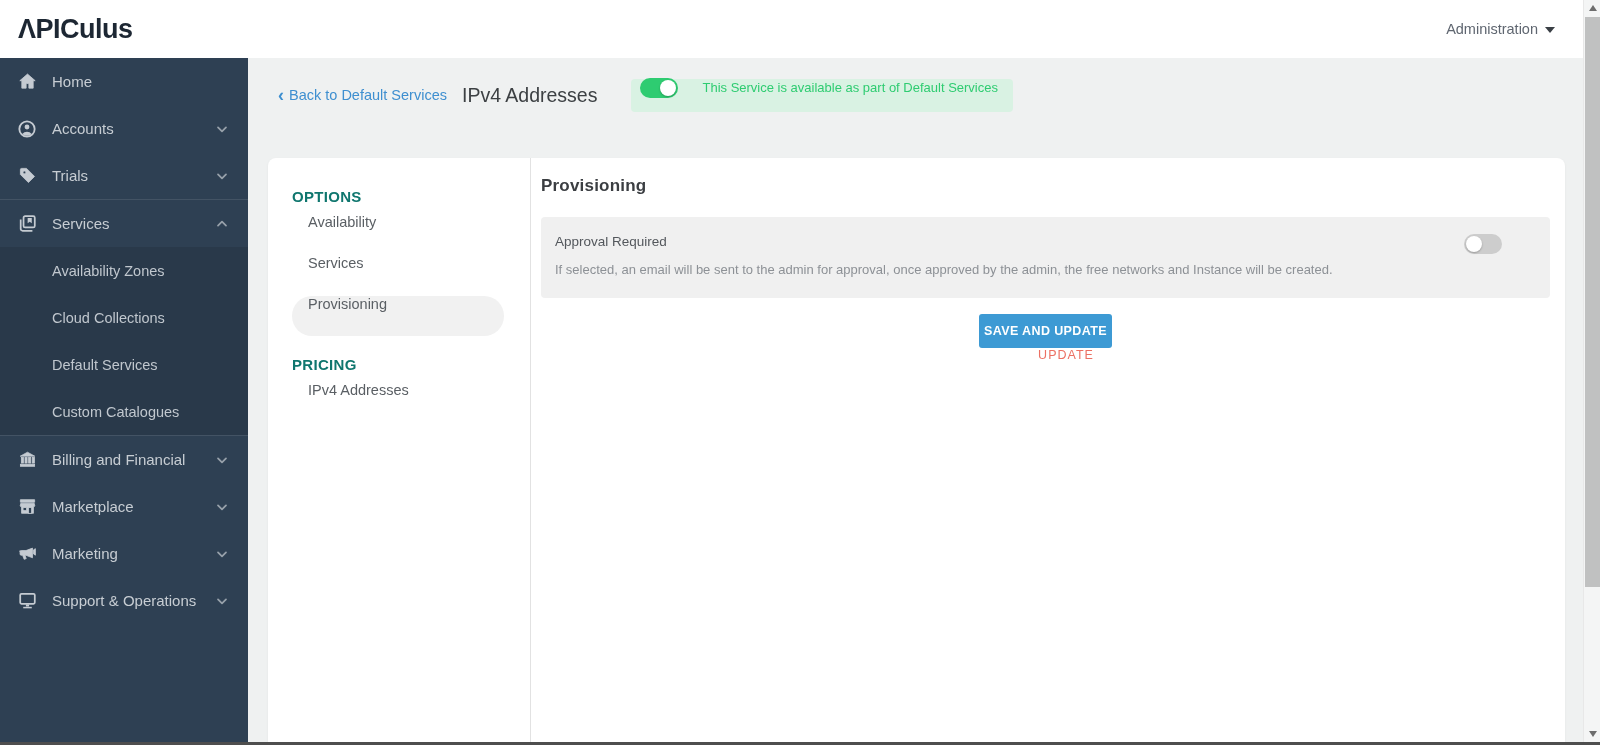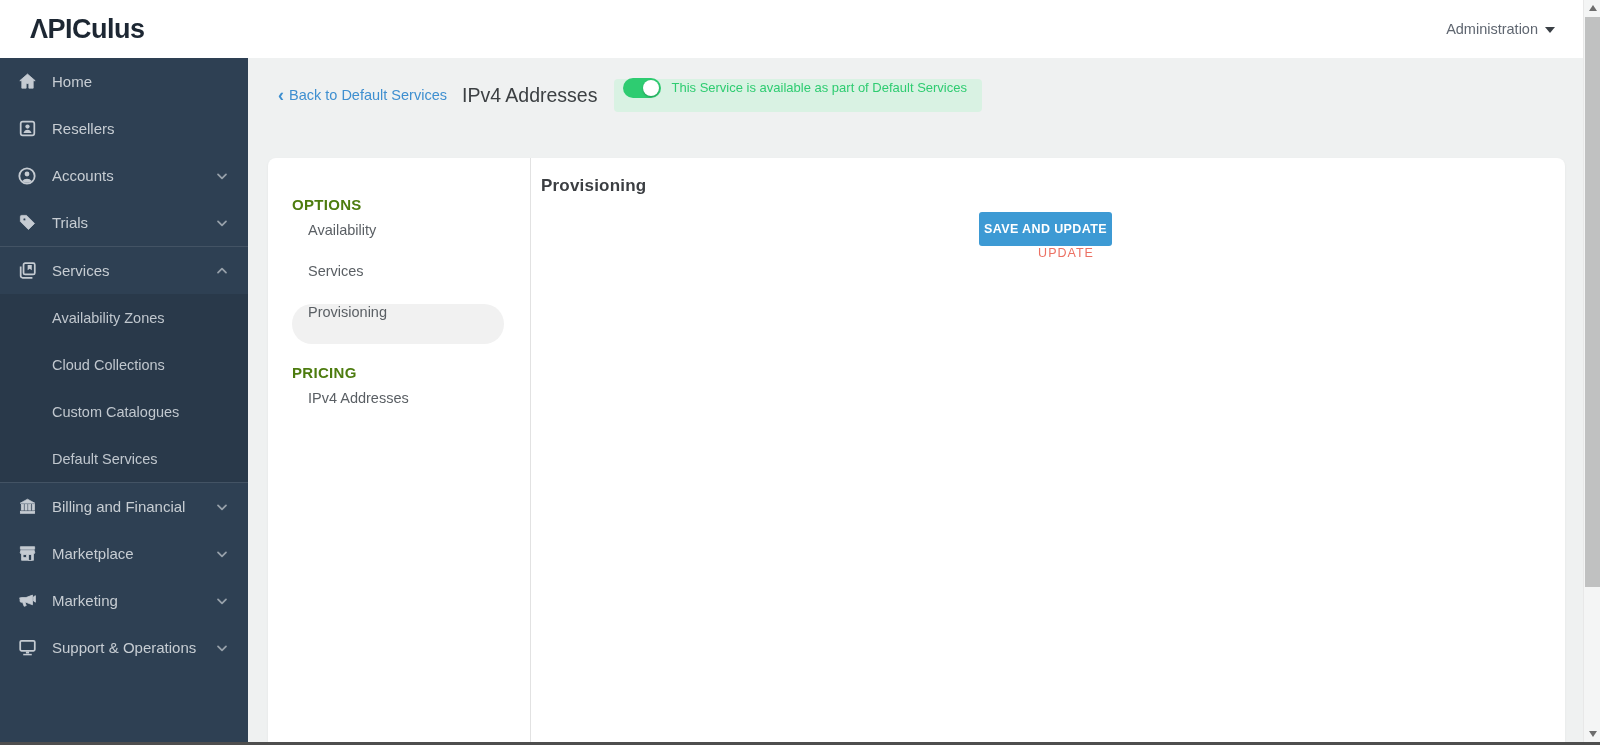"ΛPICulus" .topbar { padding: 0 28px 0 30px -> 0 28px 0 18px }
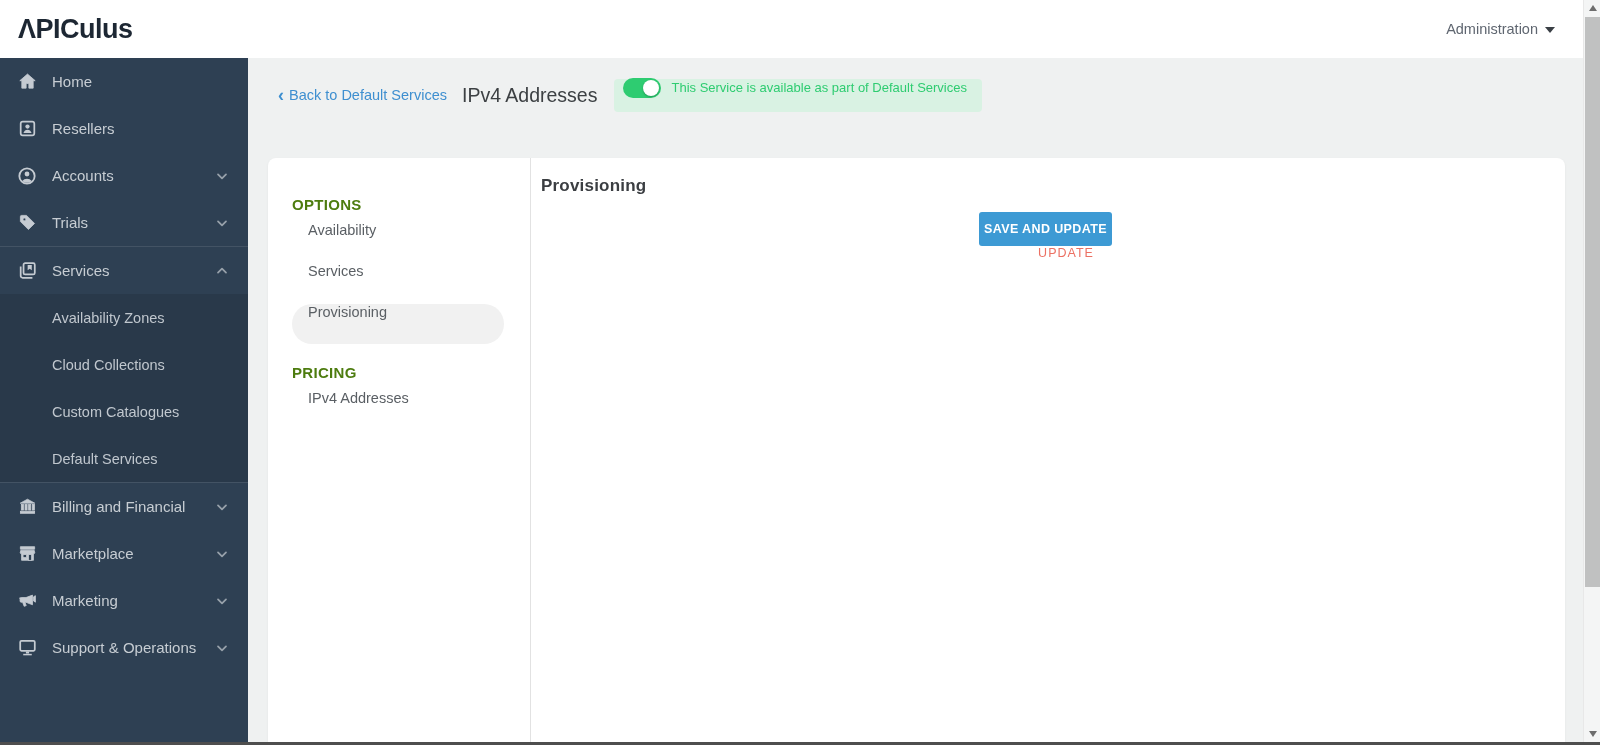"This Service is available as" .svc-badge { gap: 10px -> 24px; margin-left: 17px -> 34px }
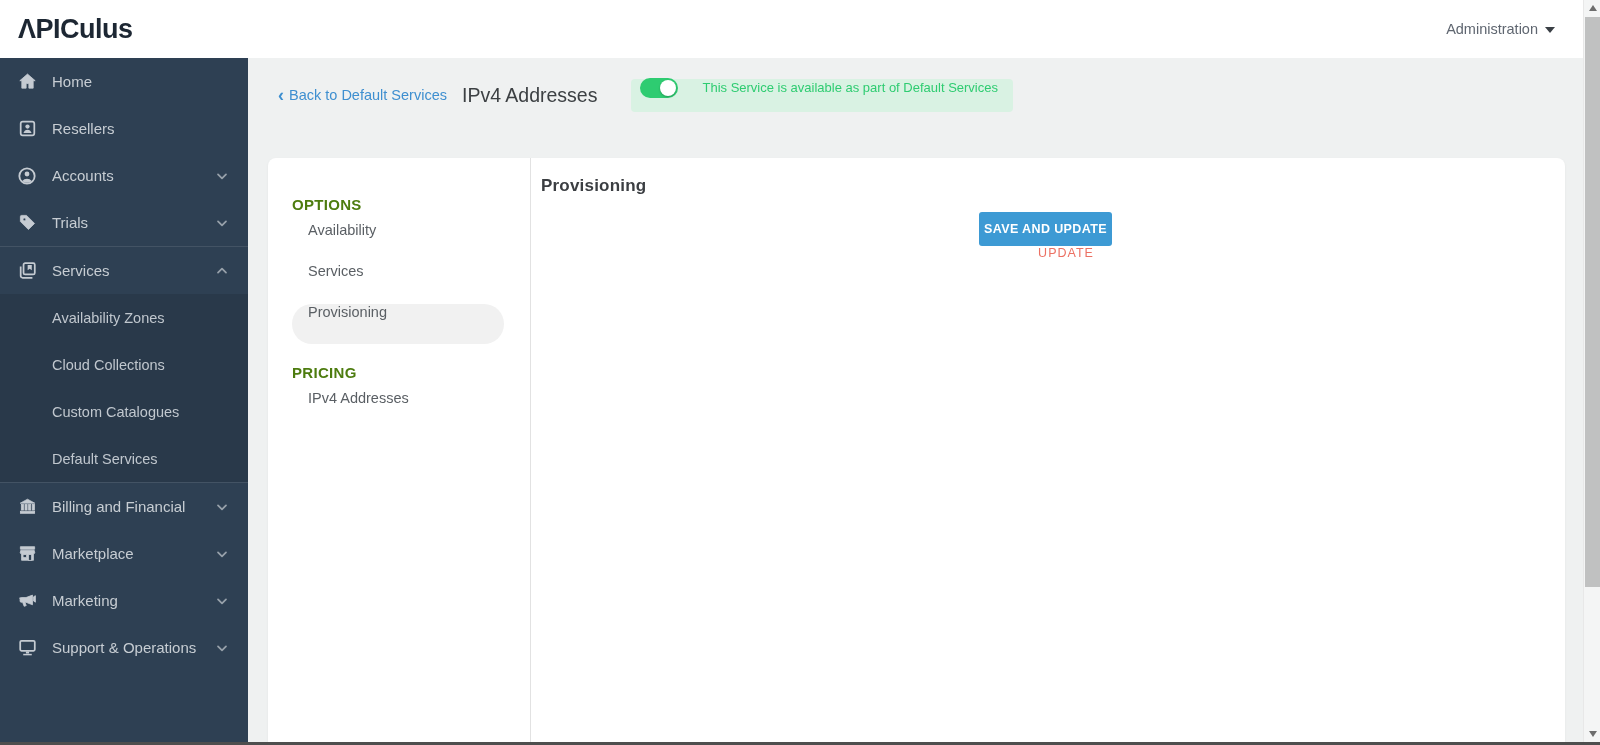"Resellers" div.side-item { html: <div> <span> <svg> <rect></rect> <circle></circle> <path></path> </svg> </span> <span>Resellers</span> </div> -> none }
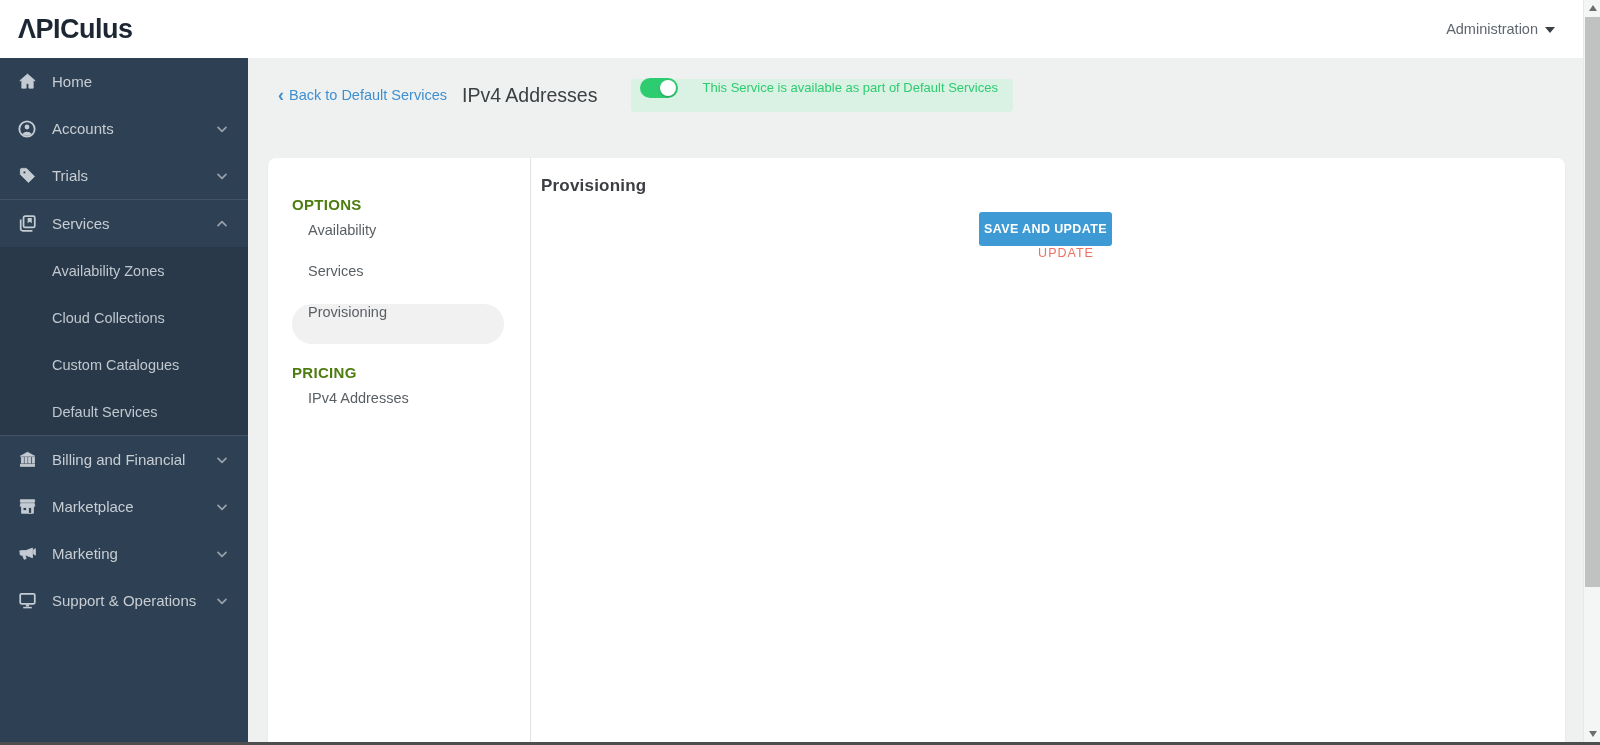"OPTIONS" .menu-header { color: #4d7c0f -> #0f766e; margin: 8px 0 9px 0 -> 0 0 9px 0 }
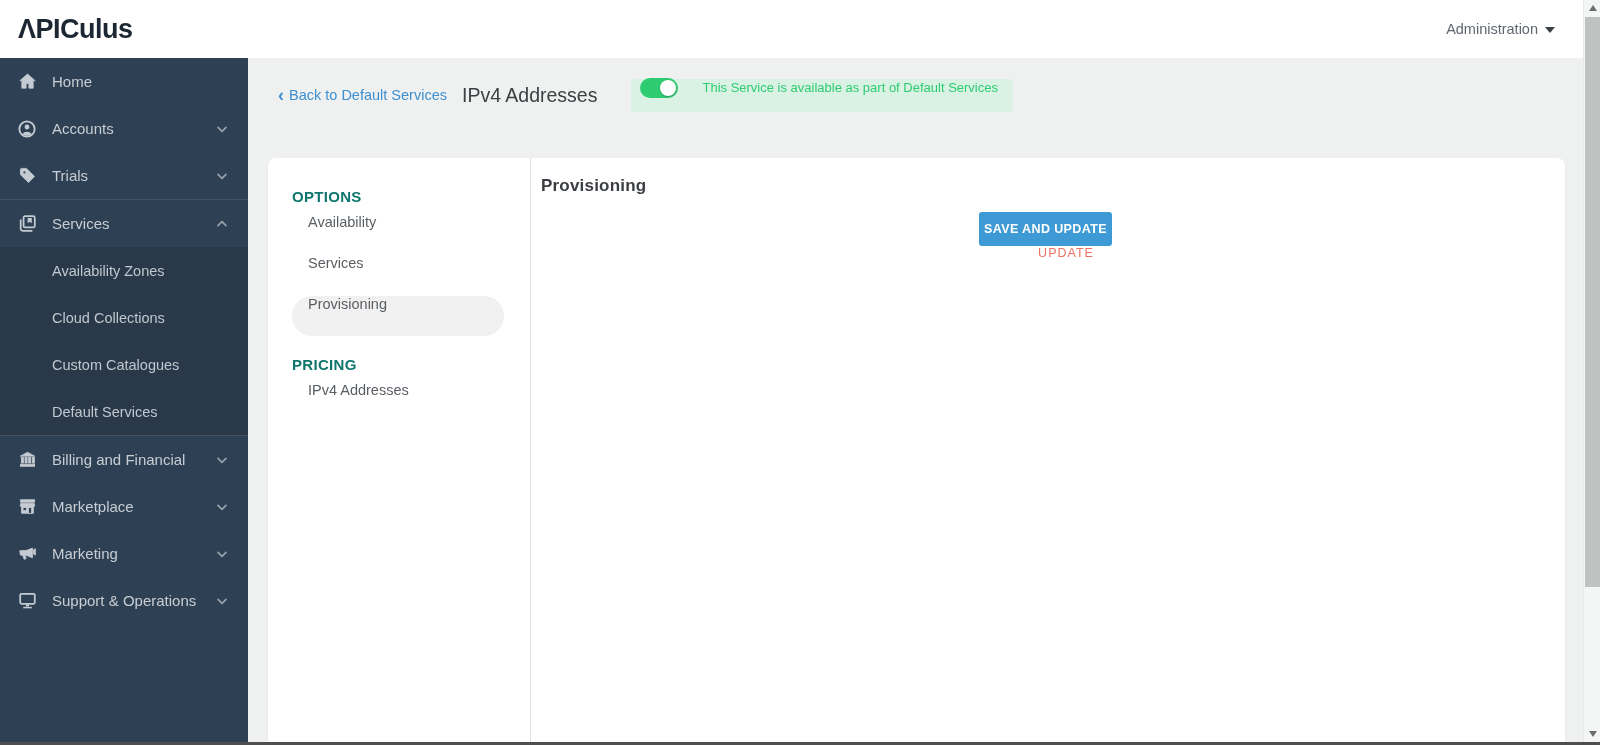"Approval Required" div.approval-box { html: none -> <div> <div>Approval Required</div> <div>If selected, an email will be sent to the admin for approval, once approved by the admin, the free networks and Instance will be created.</div> <span> <span></span> </span> </div> }
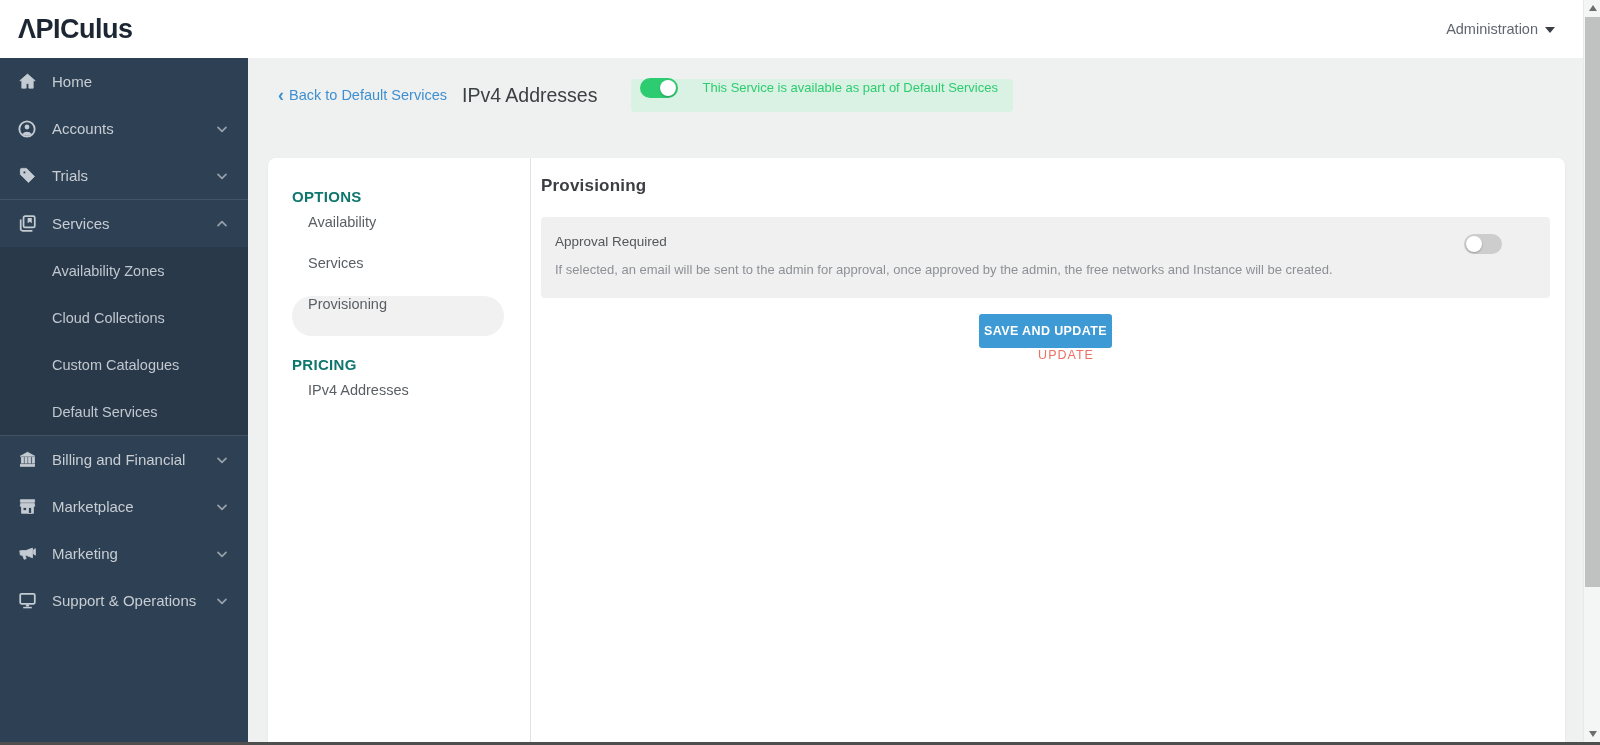"Custom Catalogues" div.sub-item { order: before "Default Services" -> after "Default Services" }
